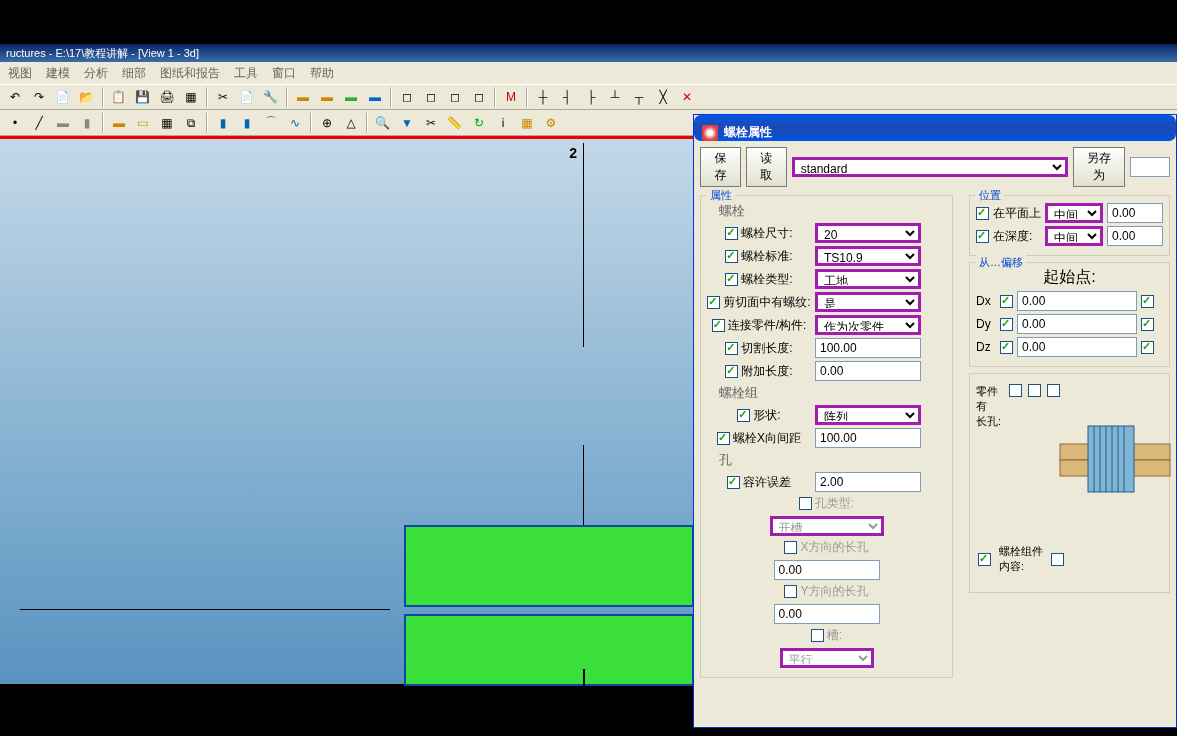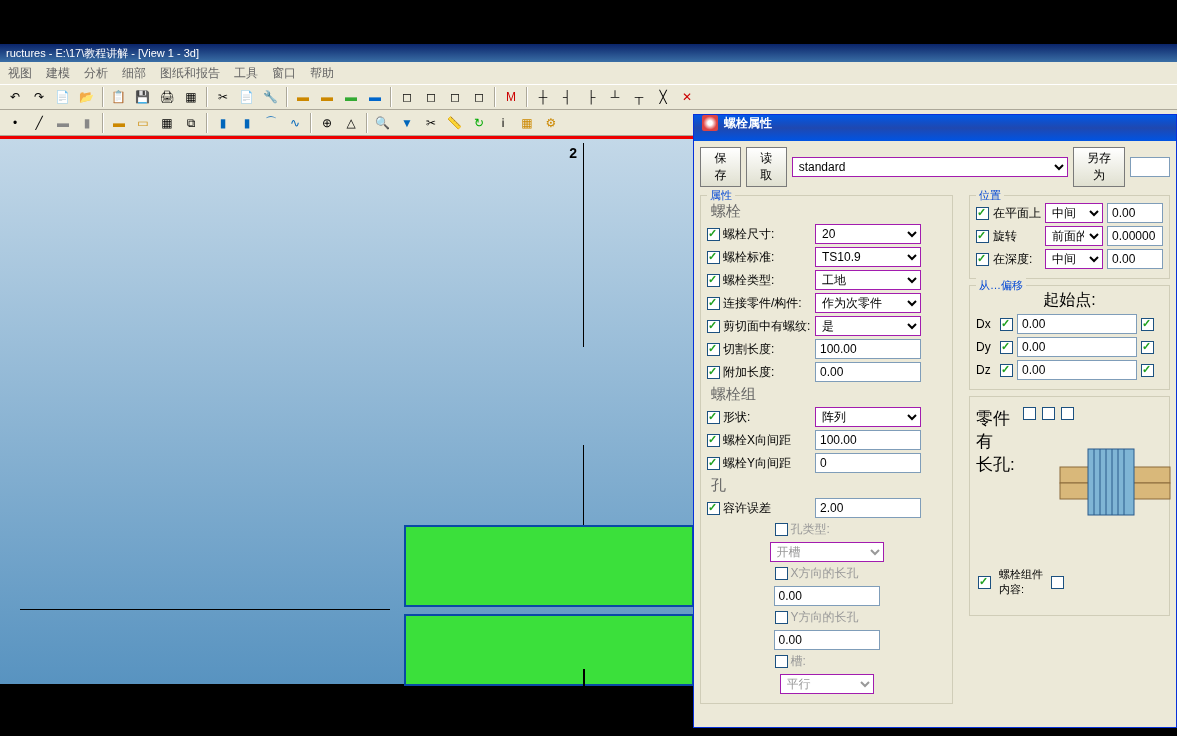"螺栓属性" .dlg-title { align-items: flex-start -> flex-end; border-radius: none -> 7px }
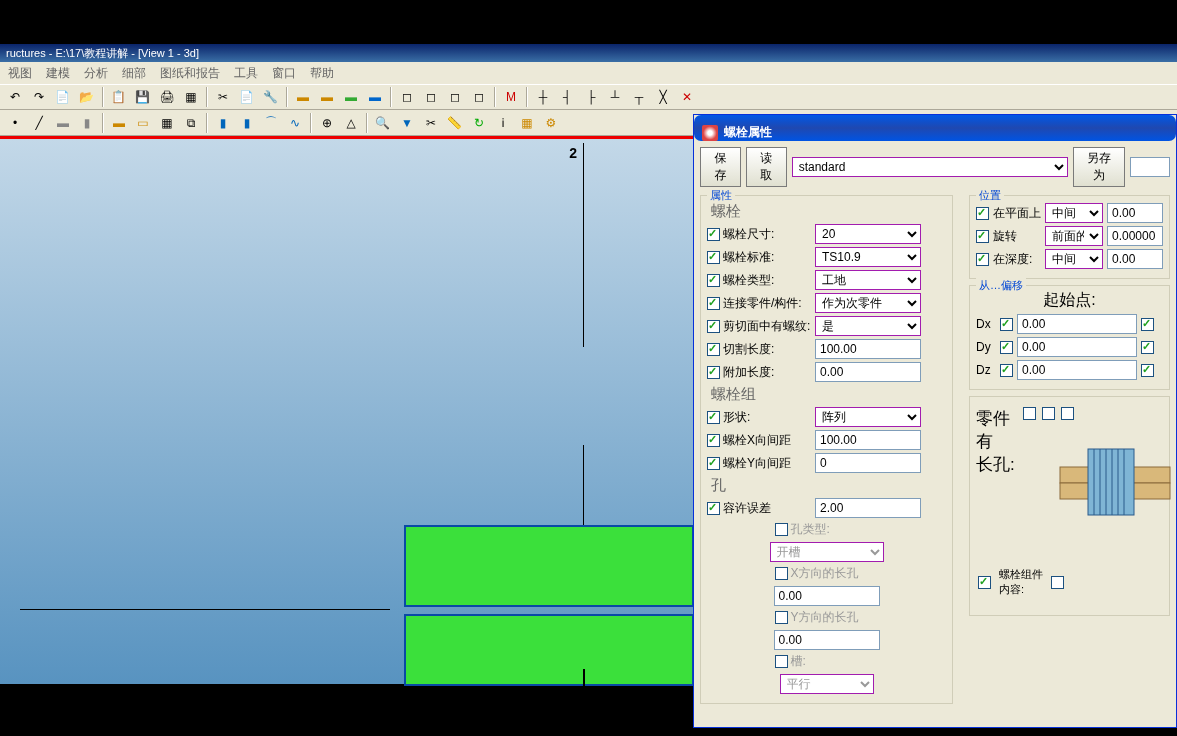"standard" .xselect { border: 1px solid #a21caf -> 3px solid #a21caf }
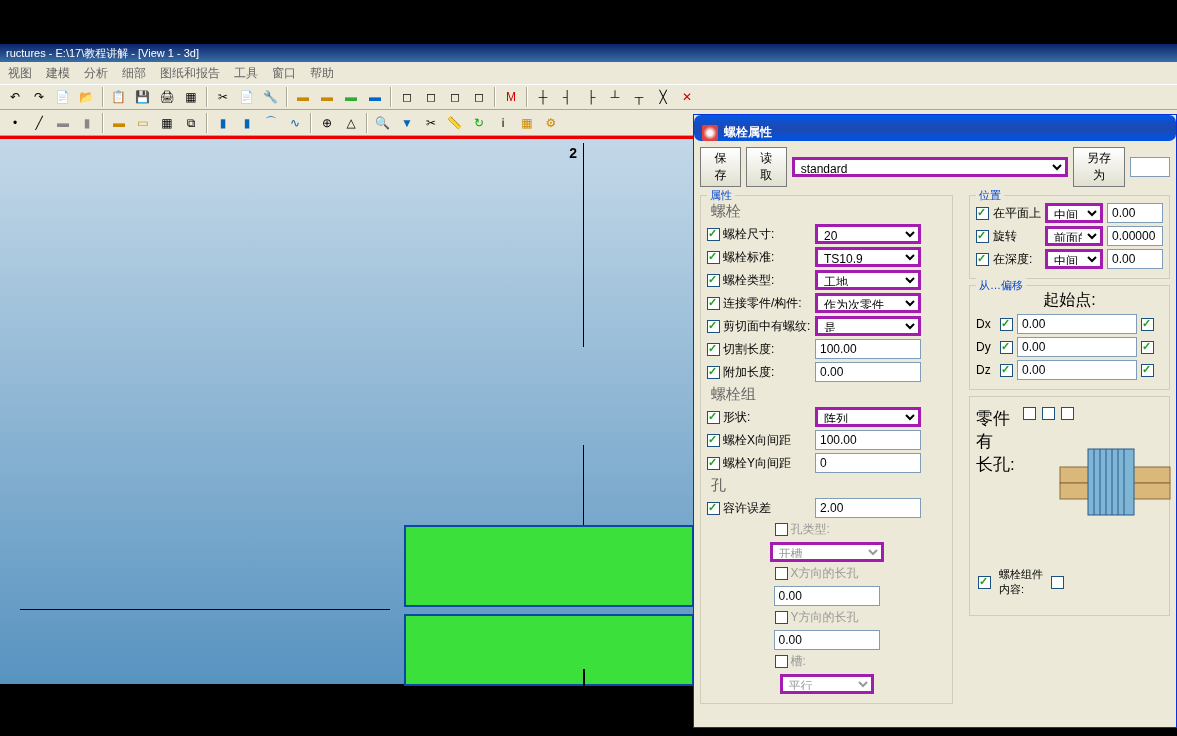"螺栓" .grouptitle { font-size: 15px -> 13px; margin: 2px 4px -> 2px 12px }
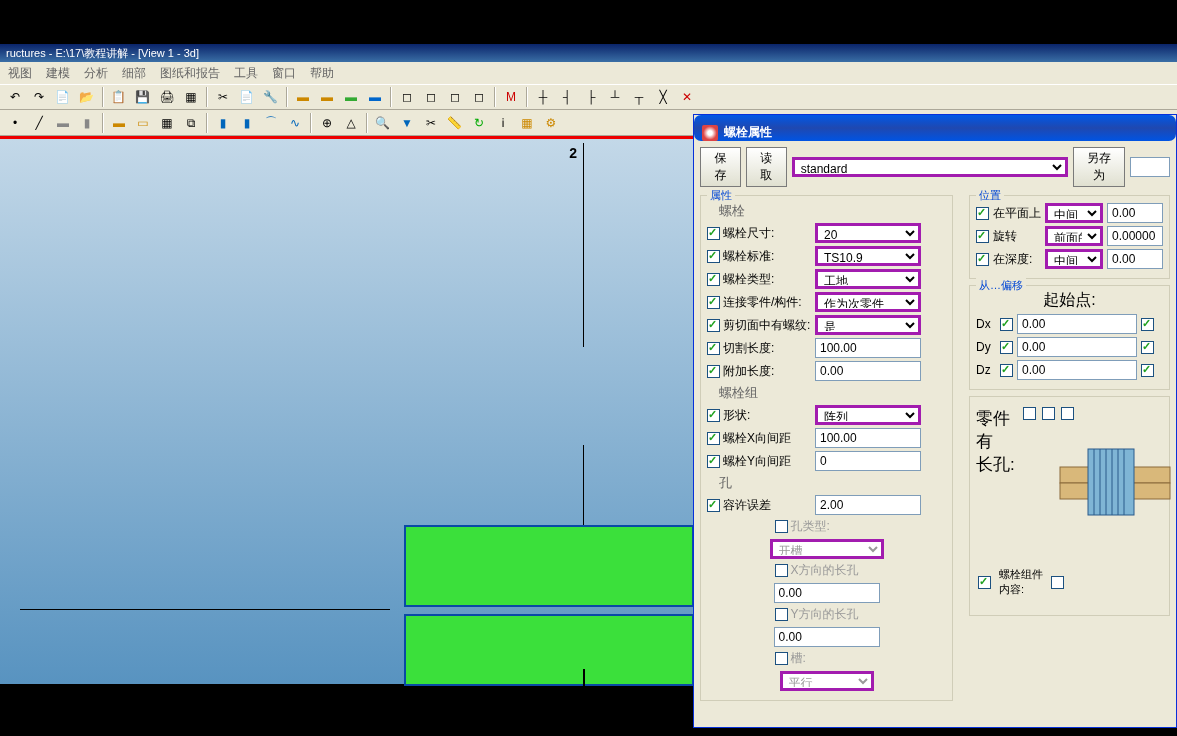"螺栓尺寸:" .frow label { justify-content: none -> center }
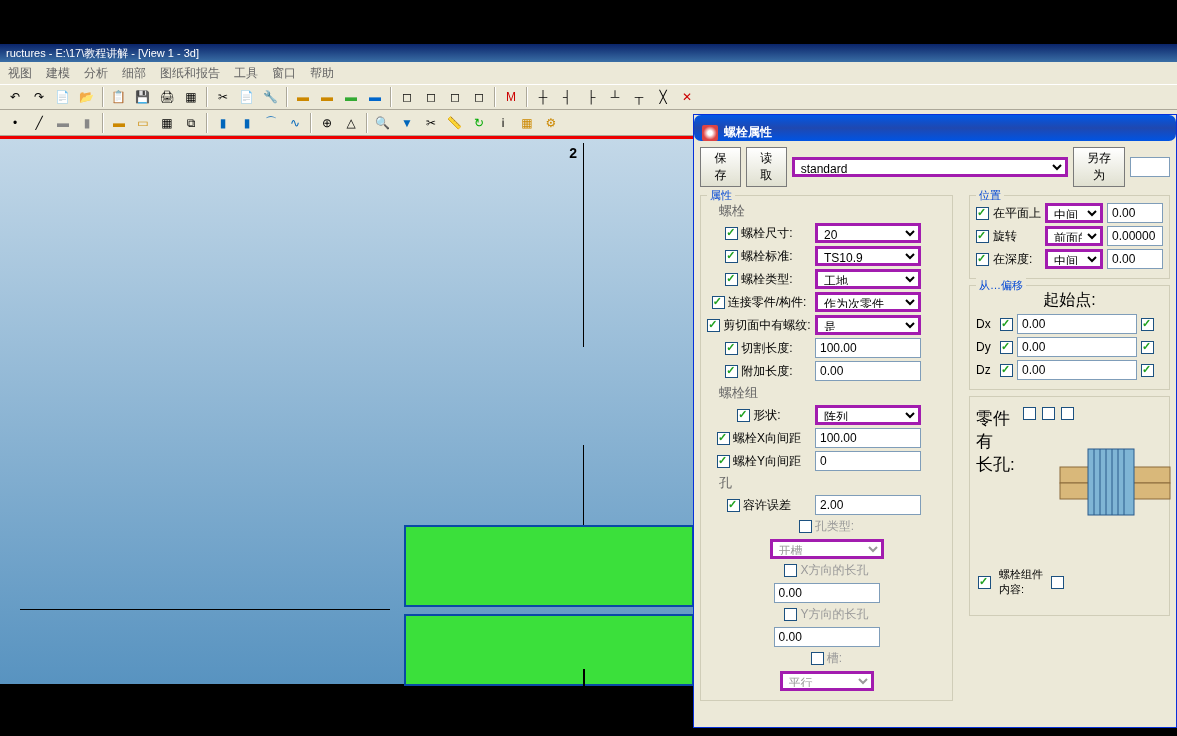"旋转" div.frow { html: <div> <span></span> <span>旋转</span> <select><option>前面的</option></select> <input> </div> -> none }
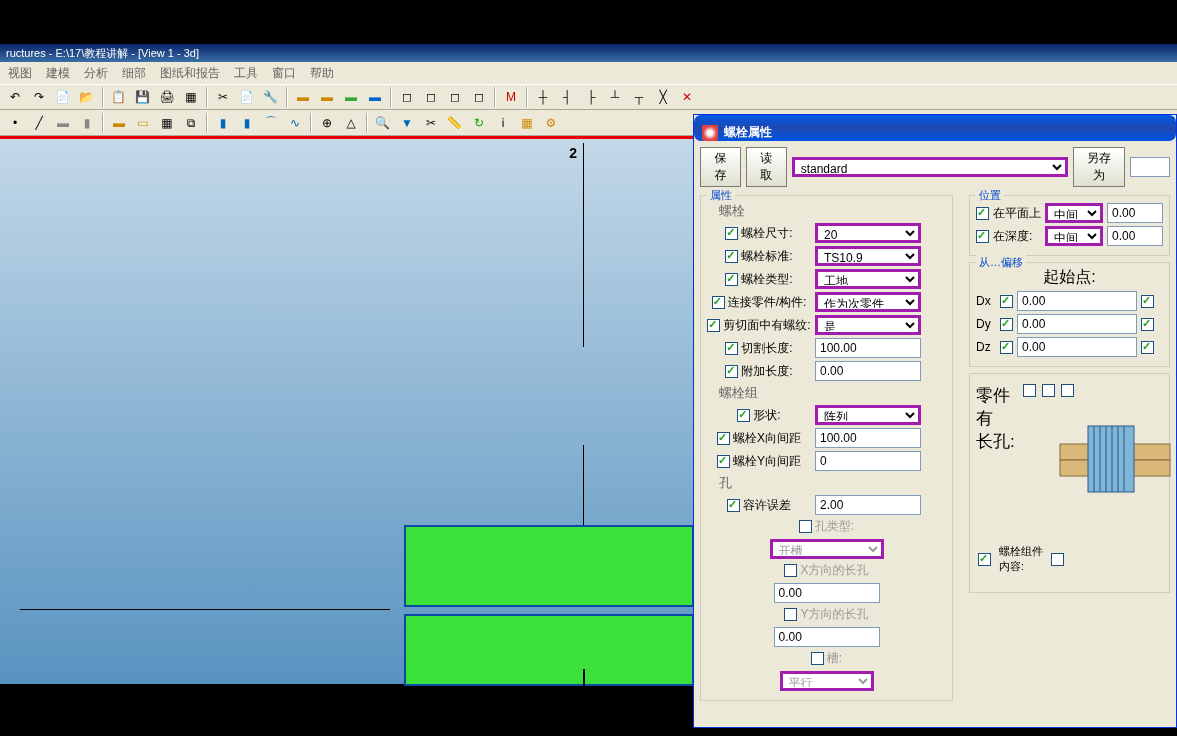"连接零件/构件:" div.frow { order: before "剪切面中有螺纹:" -> after "剪切面中有螺纹:" }
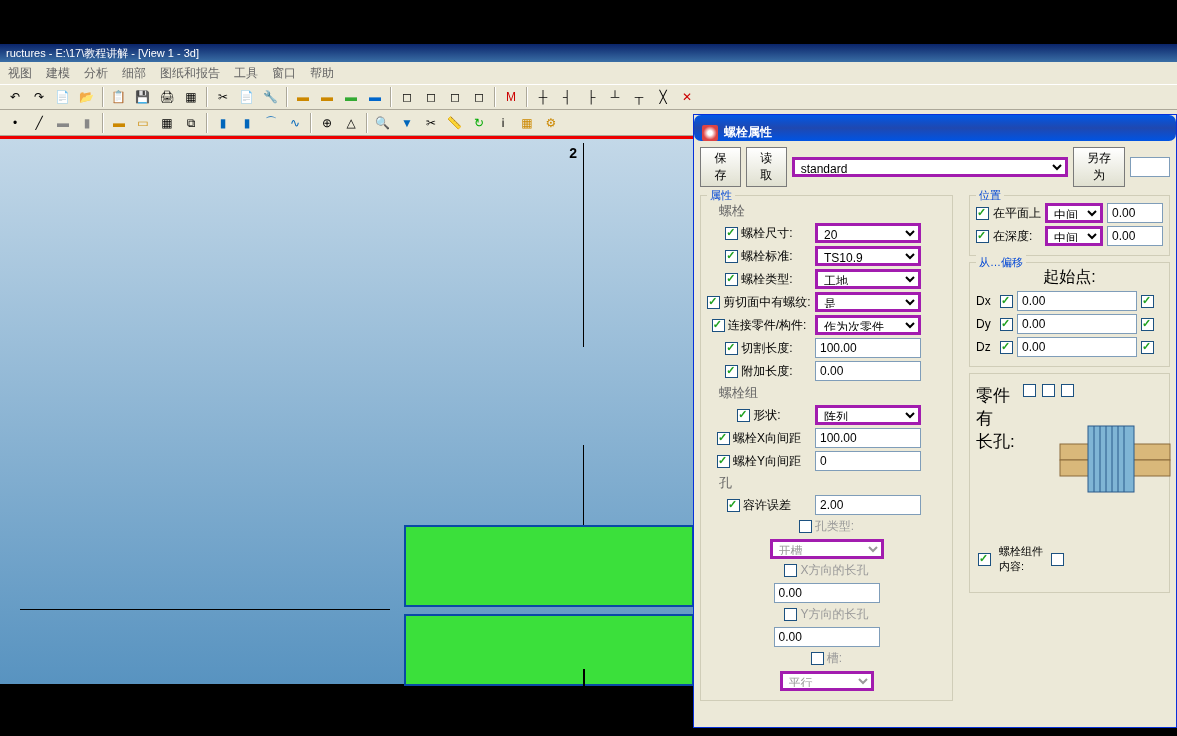"零件" div { font-size: 17px -> 11px }
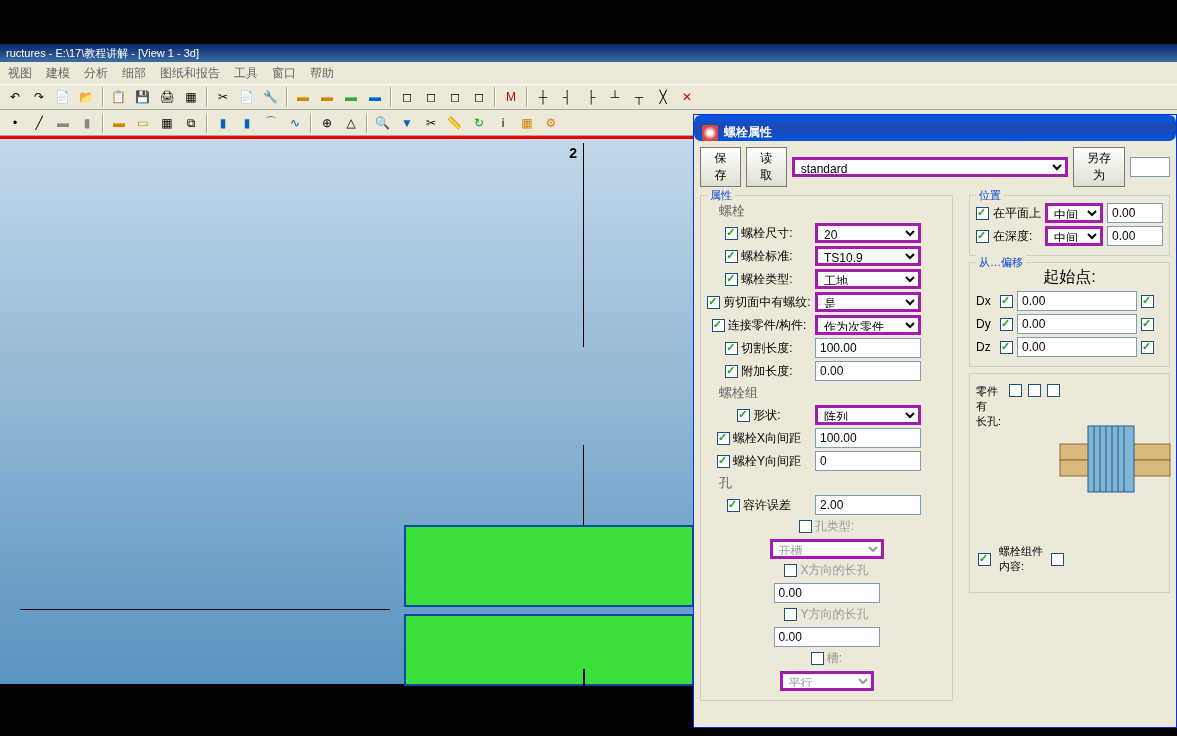"螺栓Y向间距" div.frow { html: <div> <label> <span></span> <span>螺栓Y向间距</span> </label> <input> </div> -> none }
